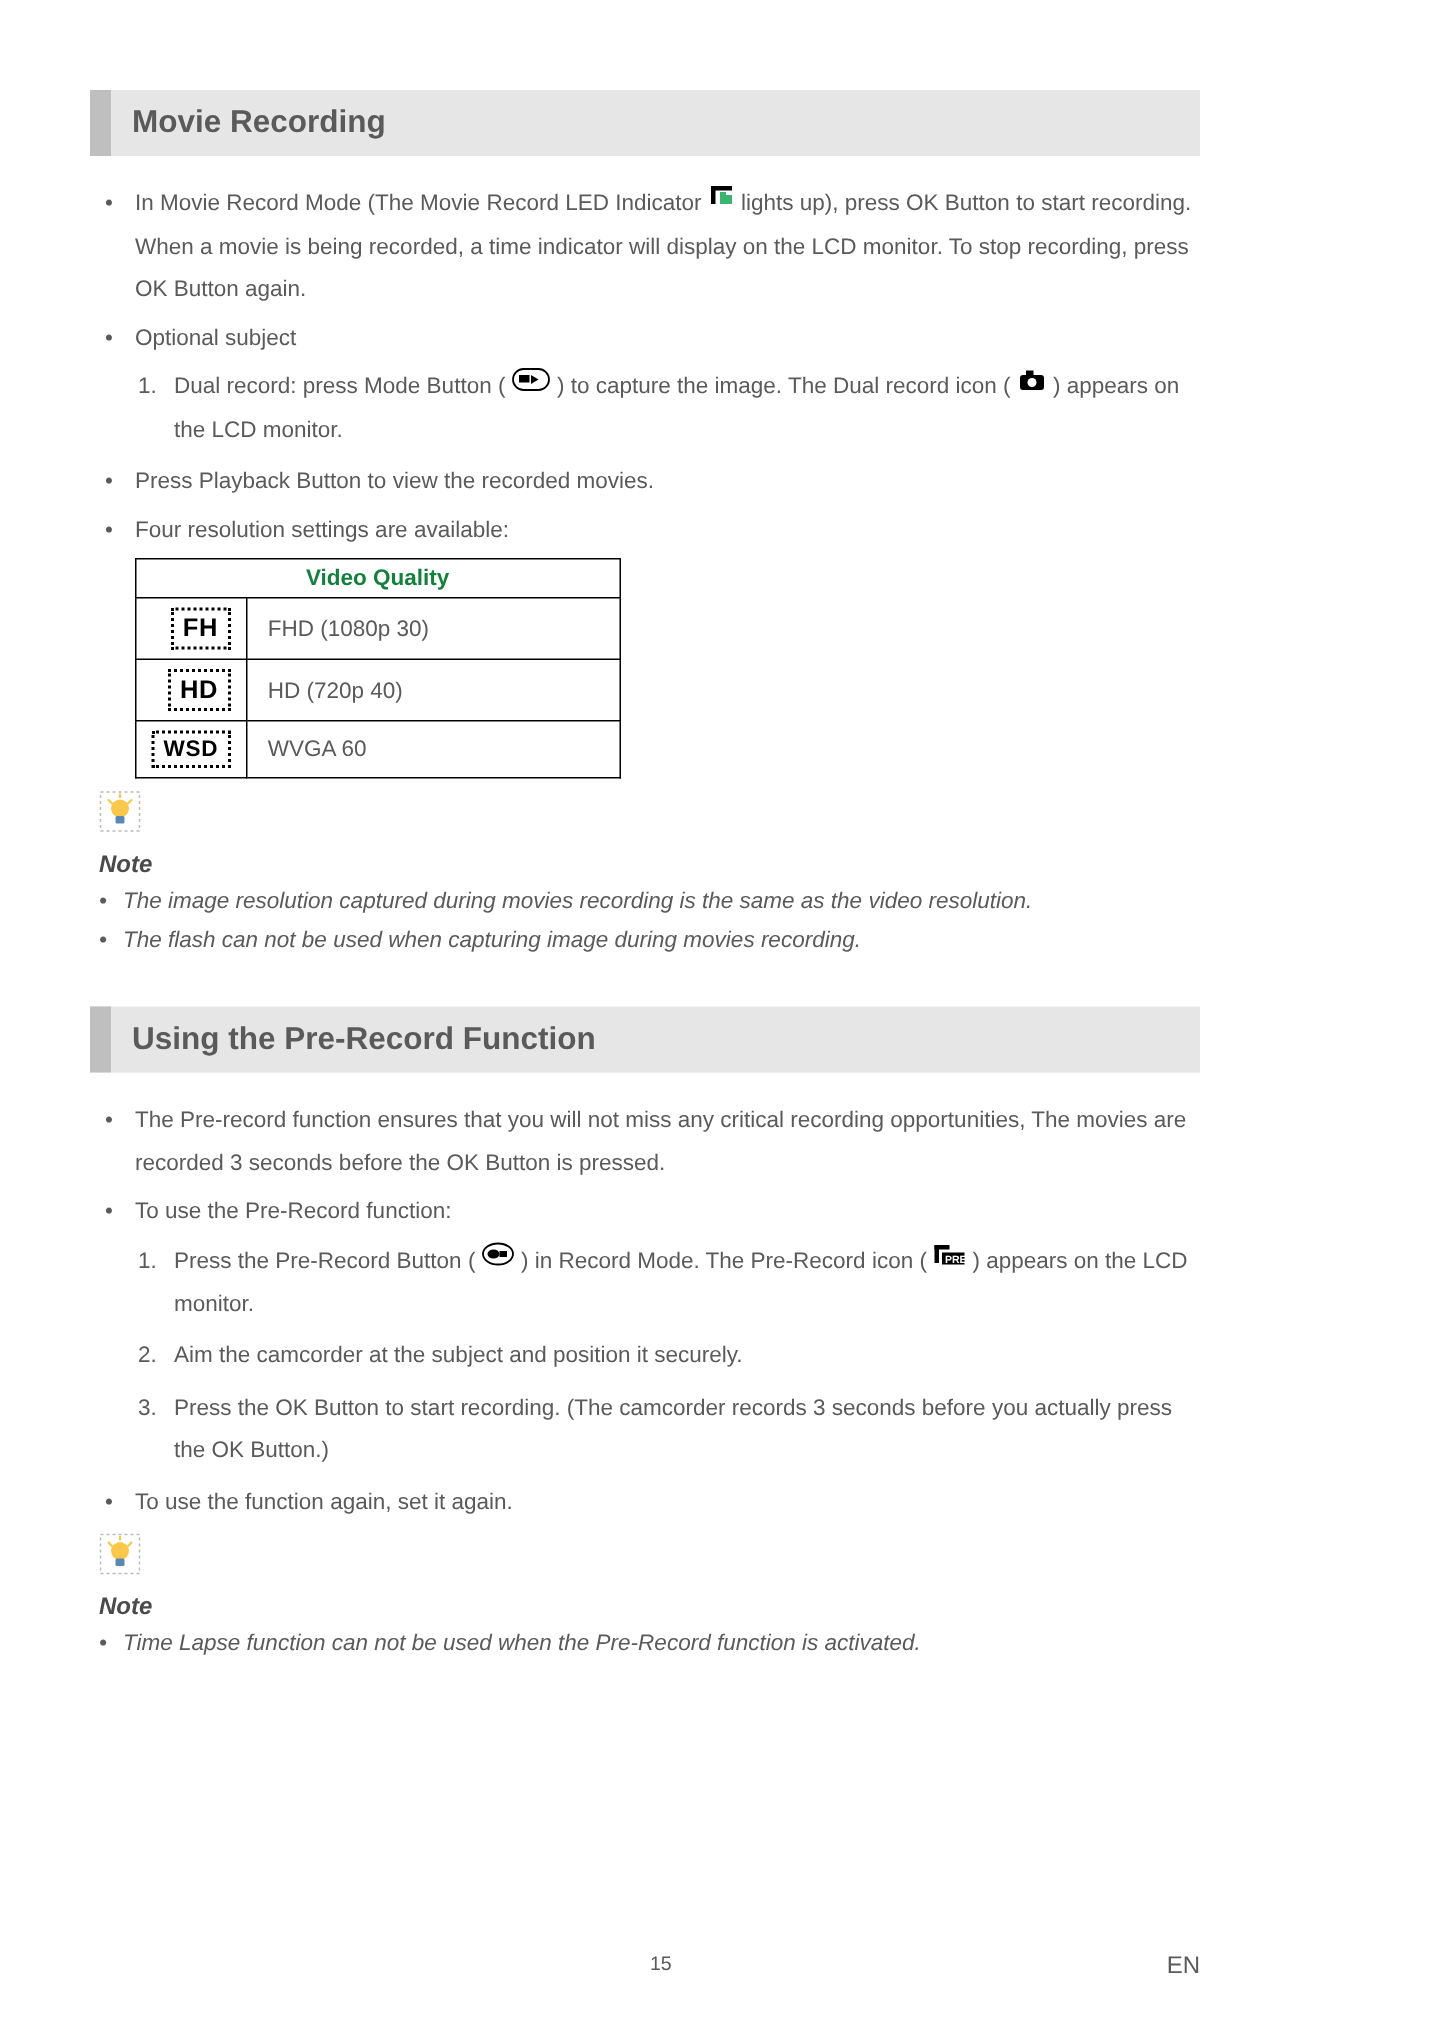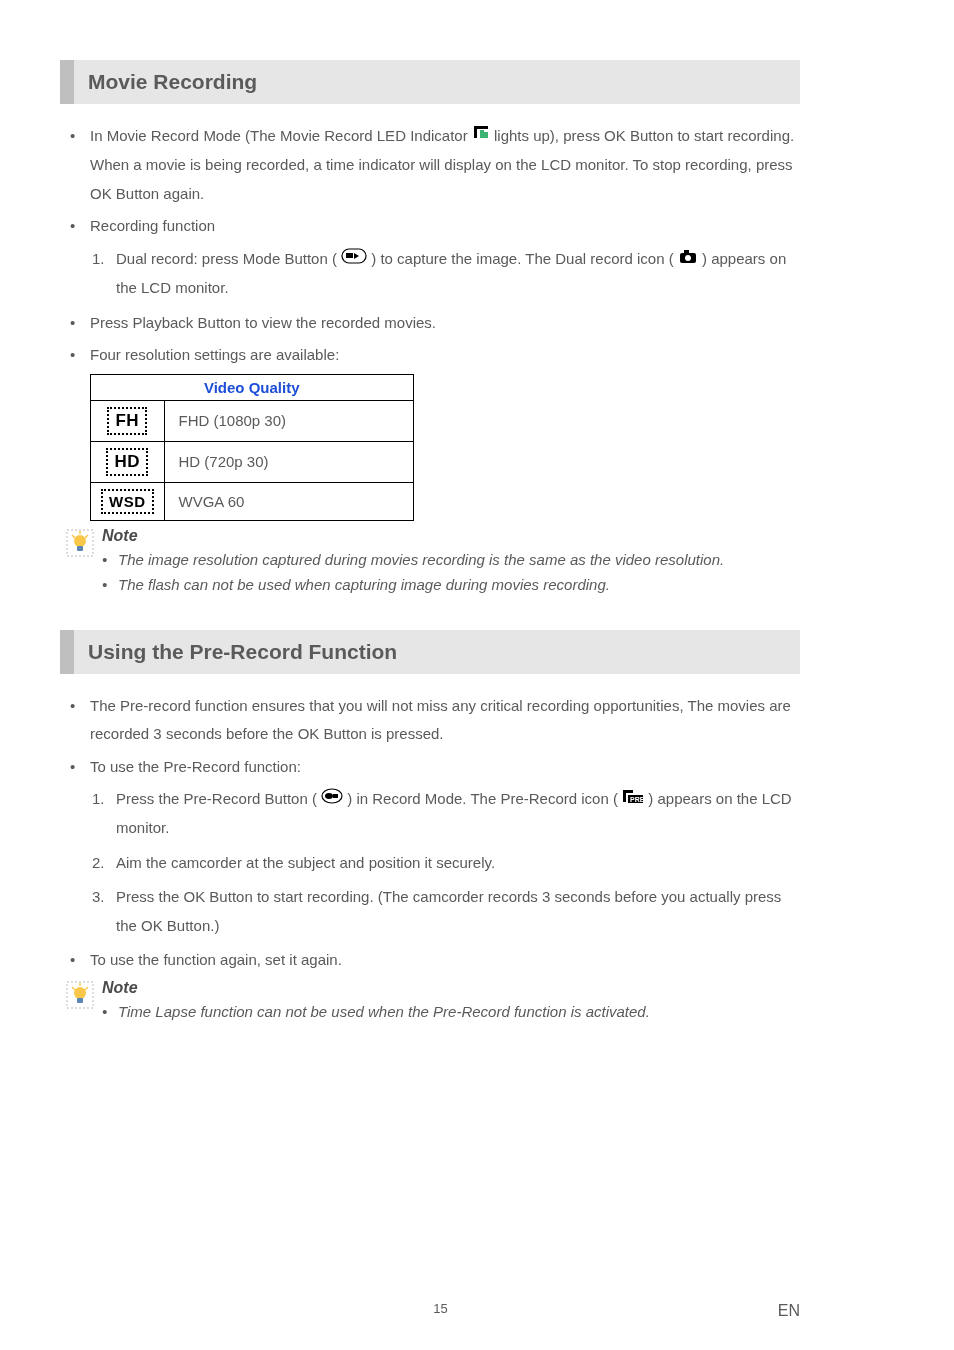"Recording function" span { text: Recording function -> Optional subject }
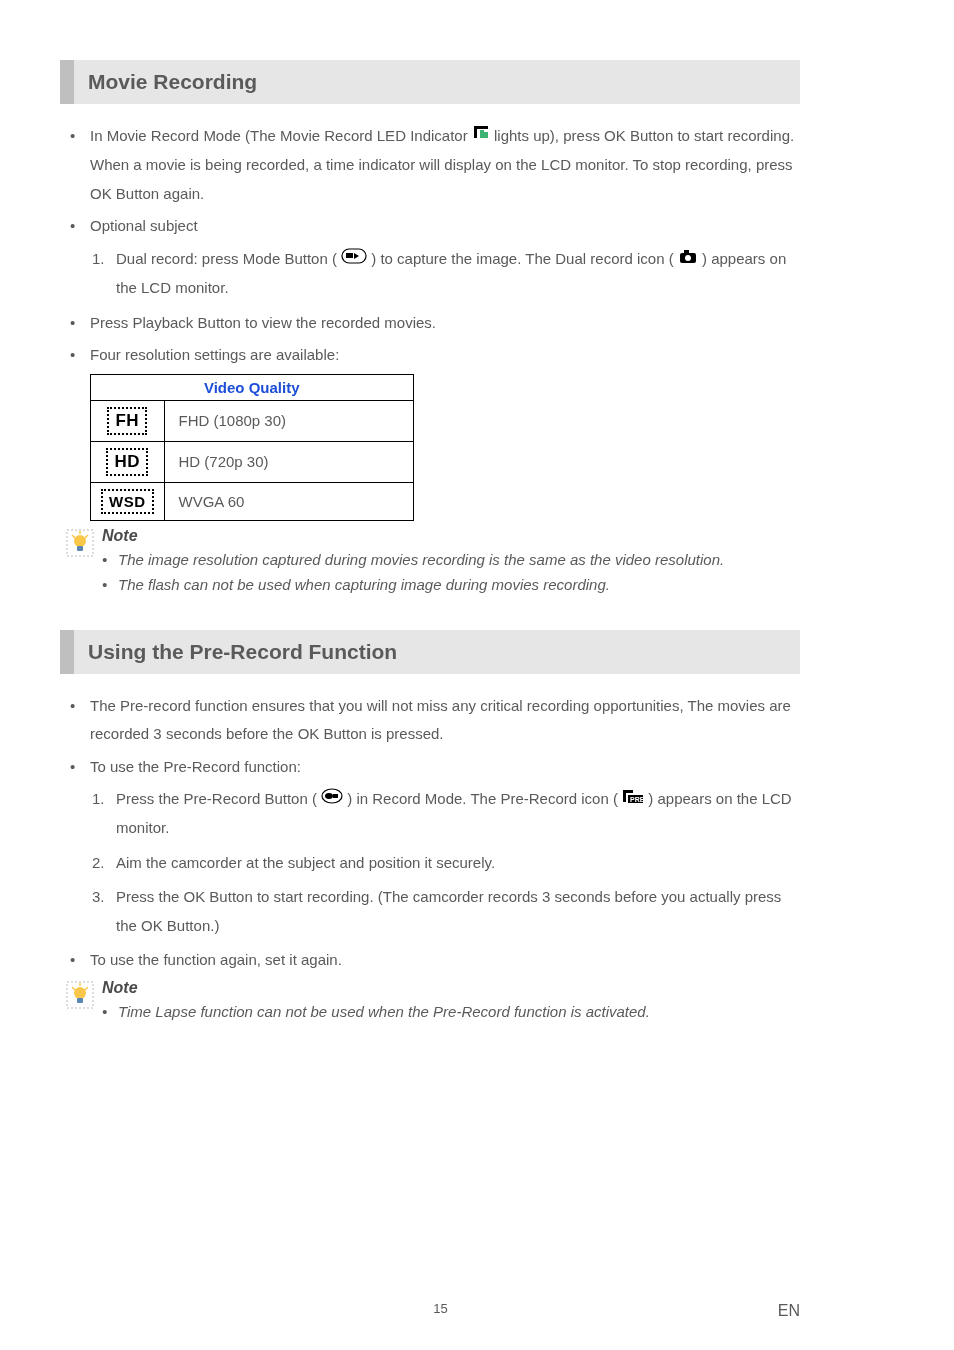"Video Quality" table.vq th { color: #1d4ed8 -> #15803d }
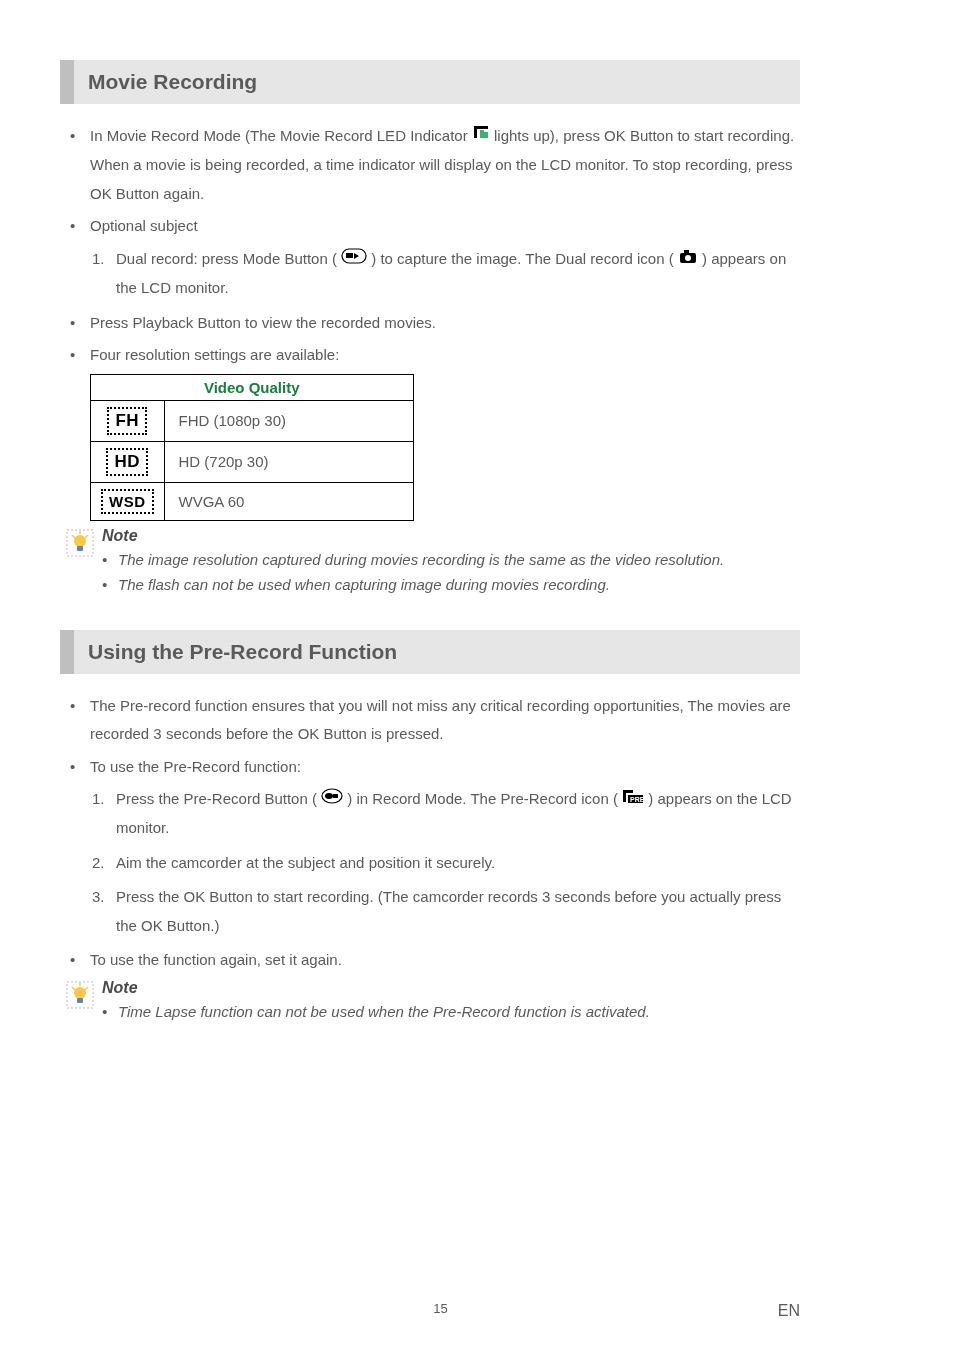"FH" table.vq td.icon-cell { text-align: center -> right }
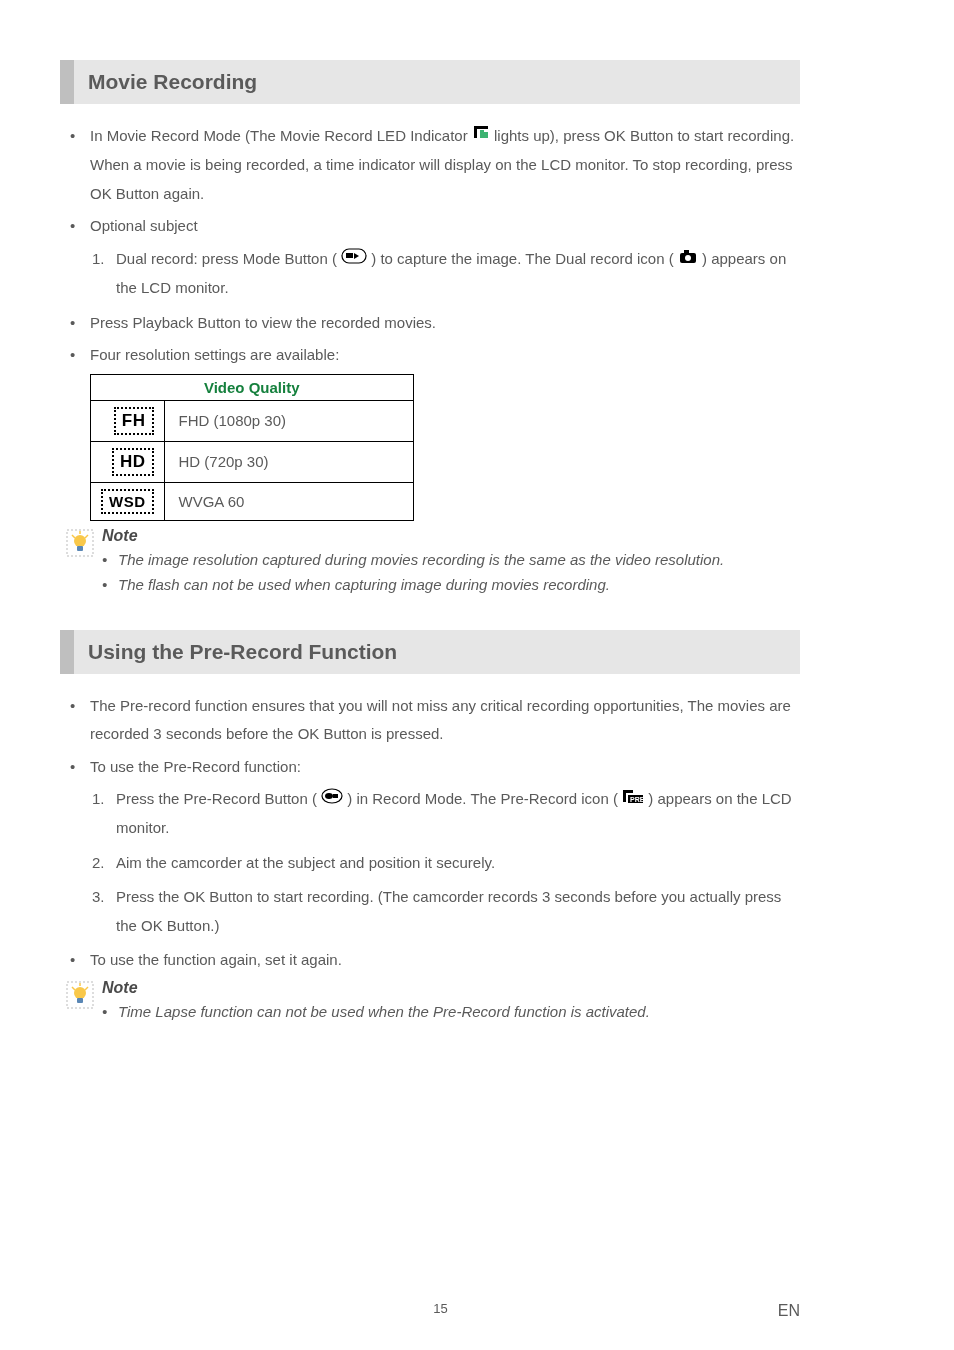"HD (720p 30)" td { text: 30 -> 40 }
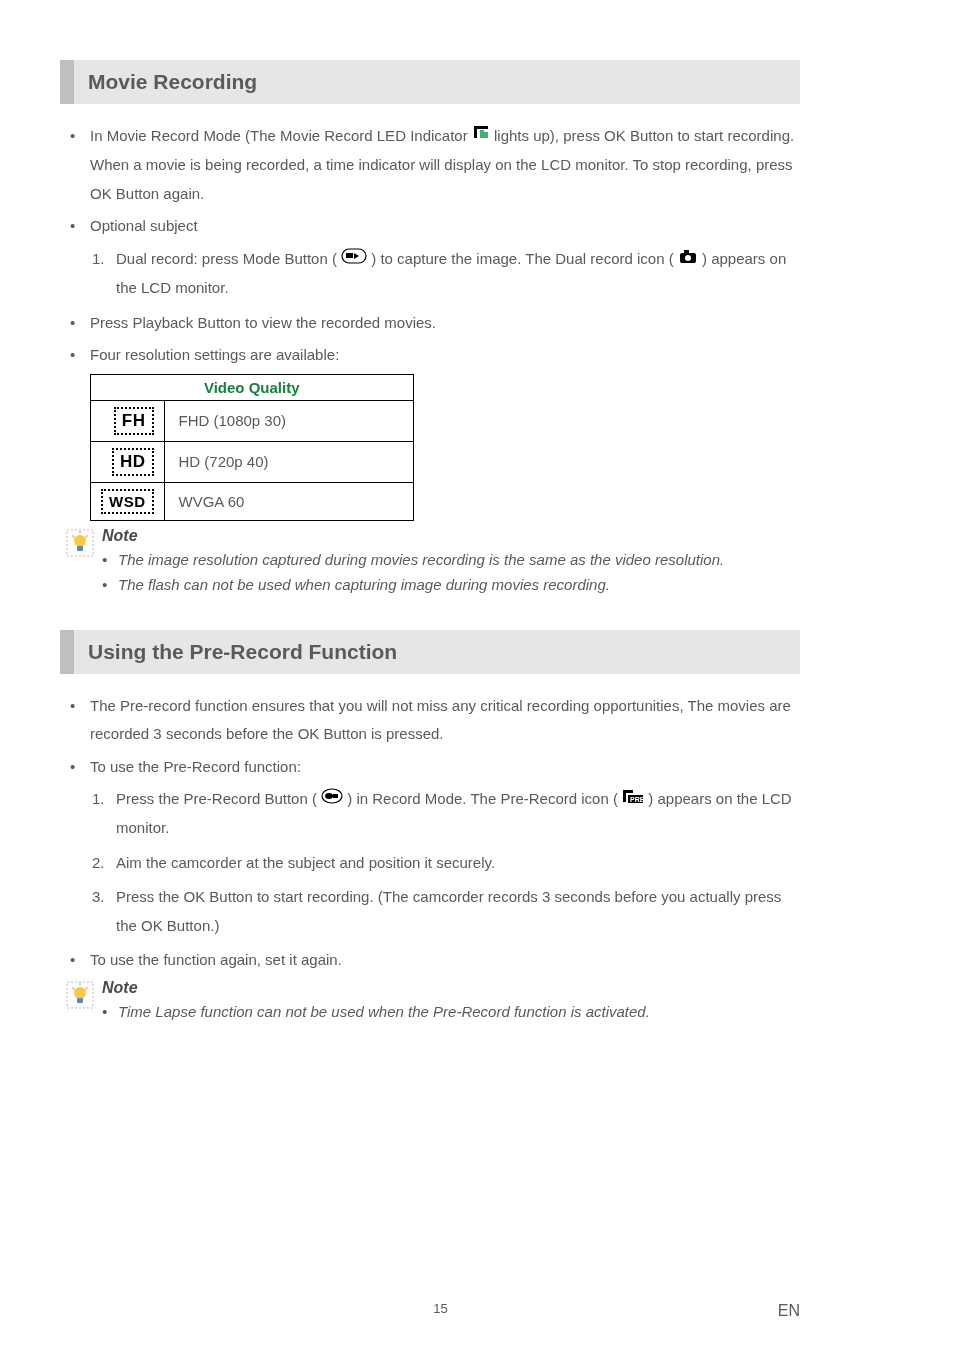"Note" .note-block { flex-direction: none -> column }
